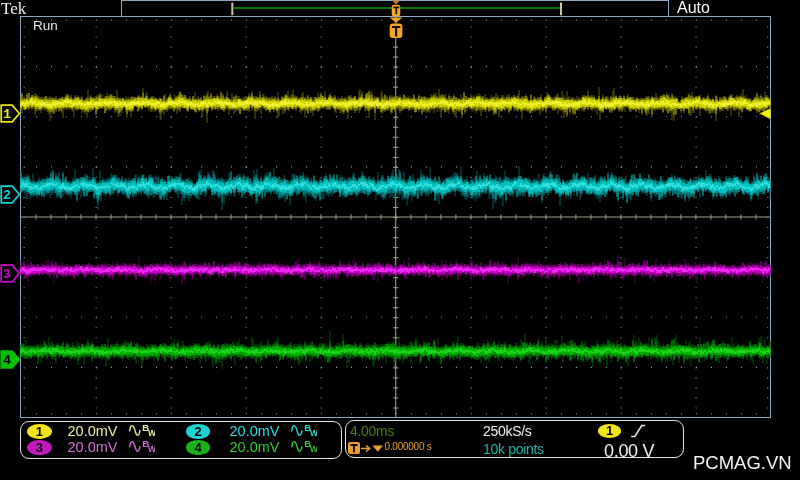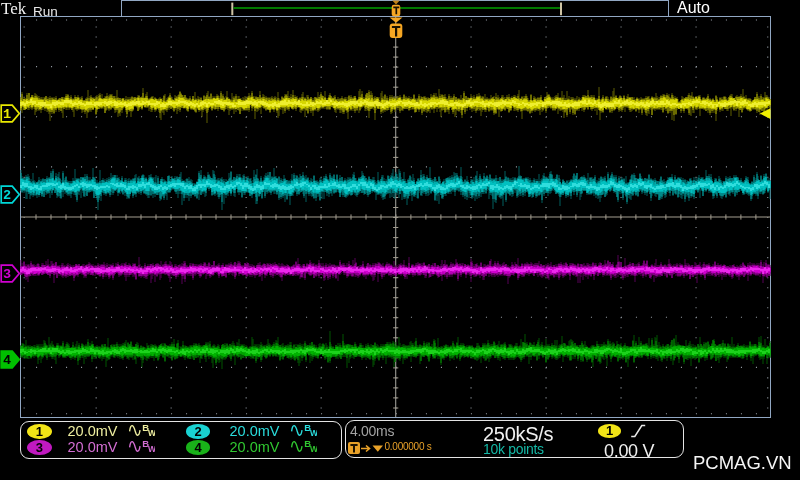"Run" div.t { top: 4px -> 18px }
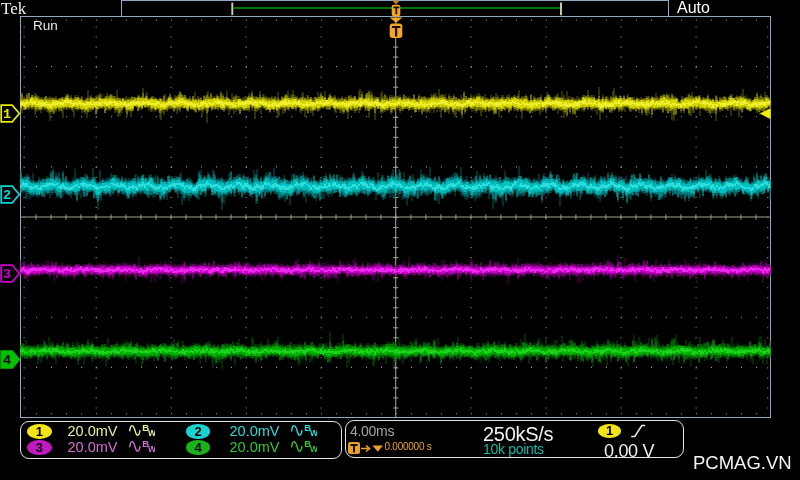"4.00ms" div.t { color: #a3a3a3 -> #4d7c0f }
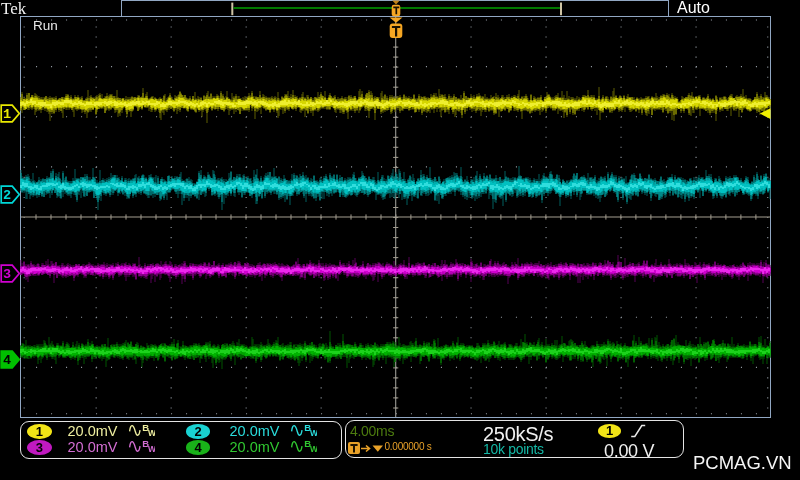"250kS/s" div.t { font-size: 20px -> 14px }
